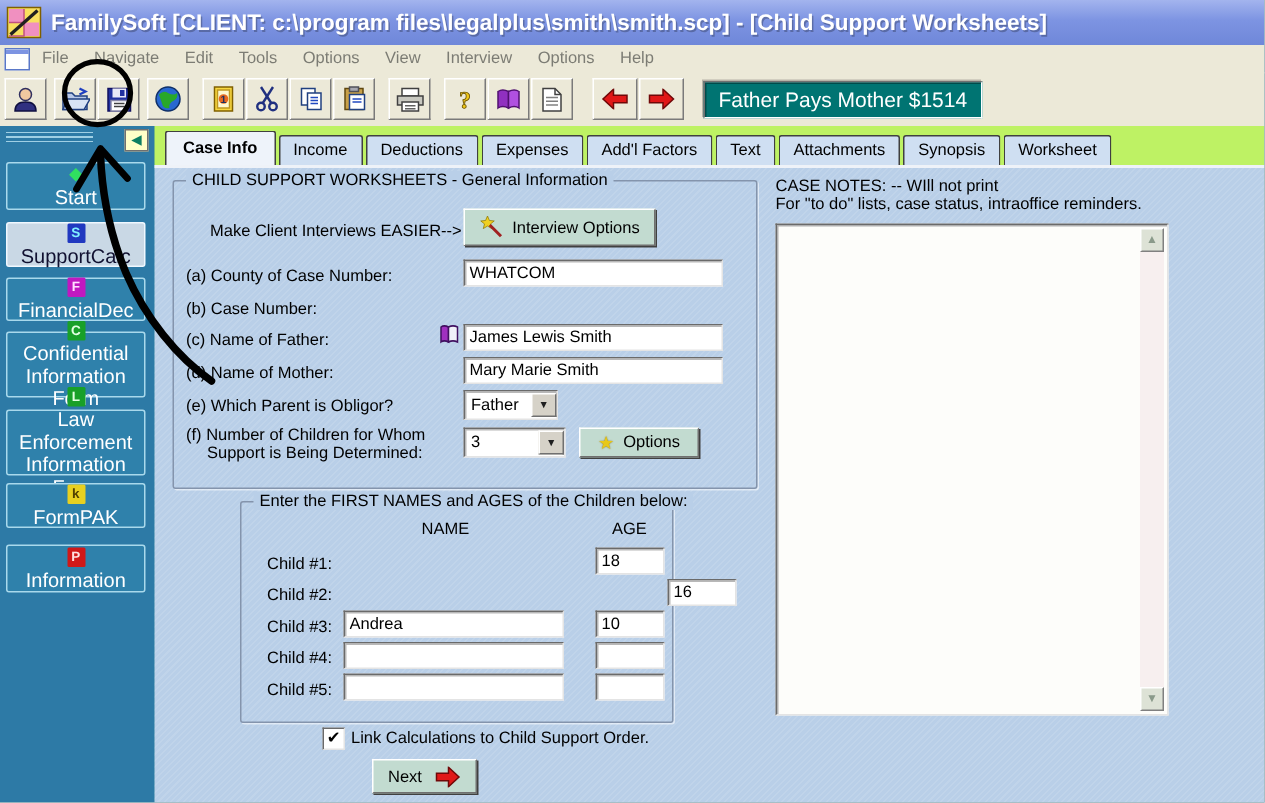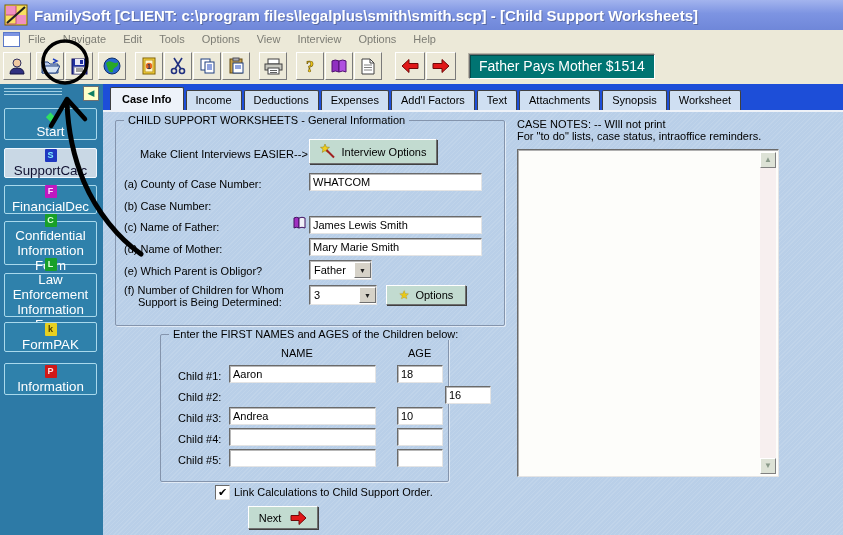"Case Info" .tabstrip { background: #1d4ed8 -> #bef264 }
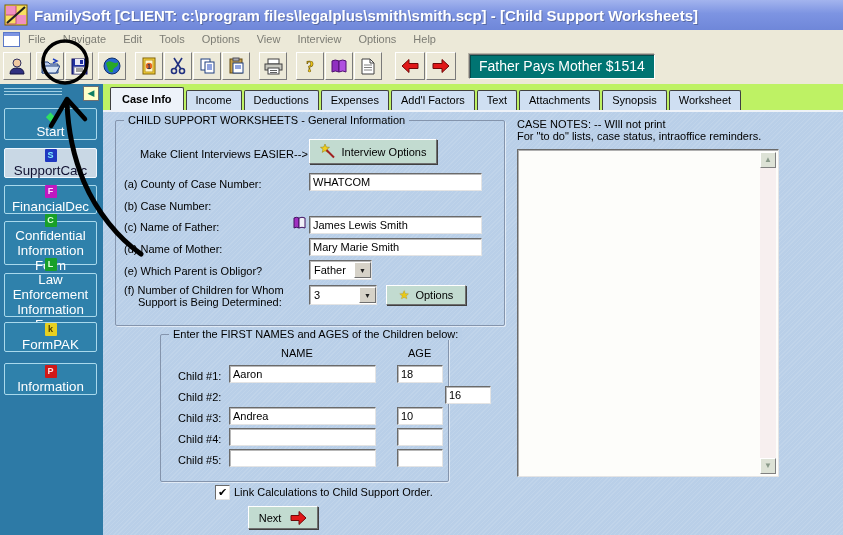"Aaron" input.field { html: <input> -> none }
